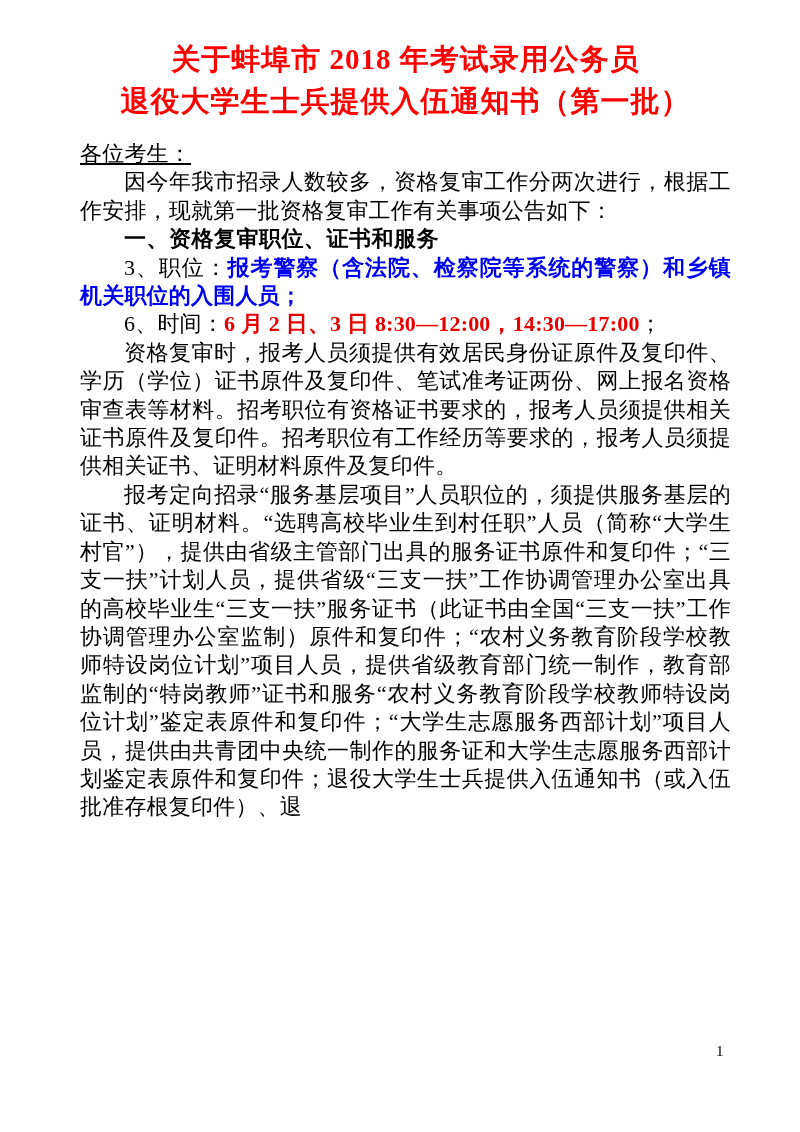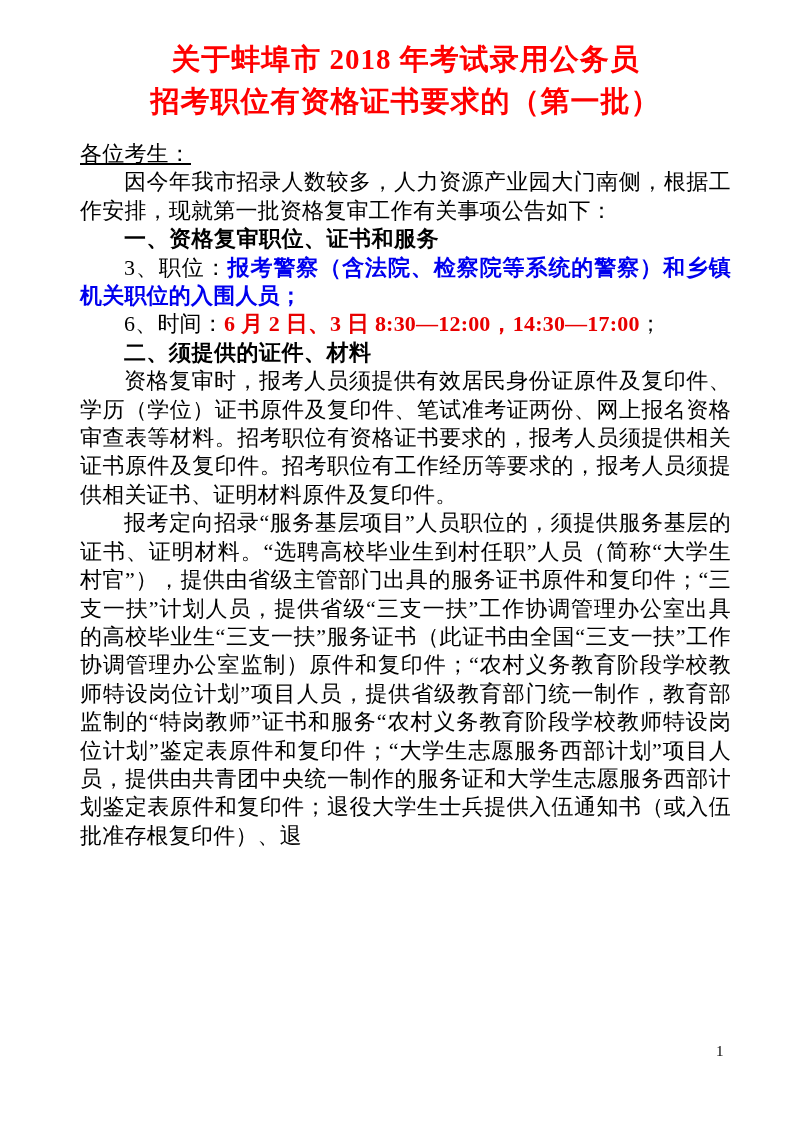"招考职位有资格证书要求的（第一批）" span.t-line { text: 招考职位有资格证书要求的 -> 退役大学生士兵提供入伍通知书 }
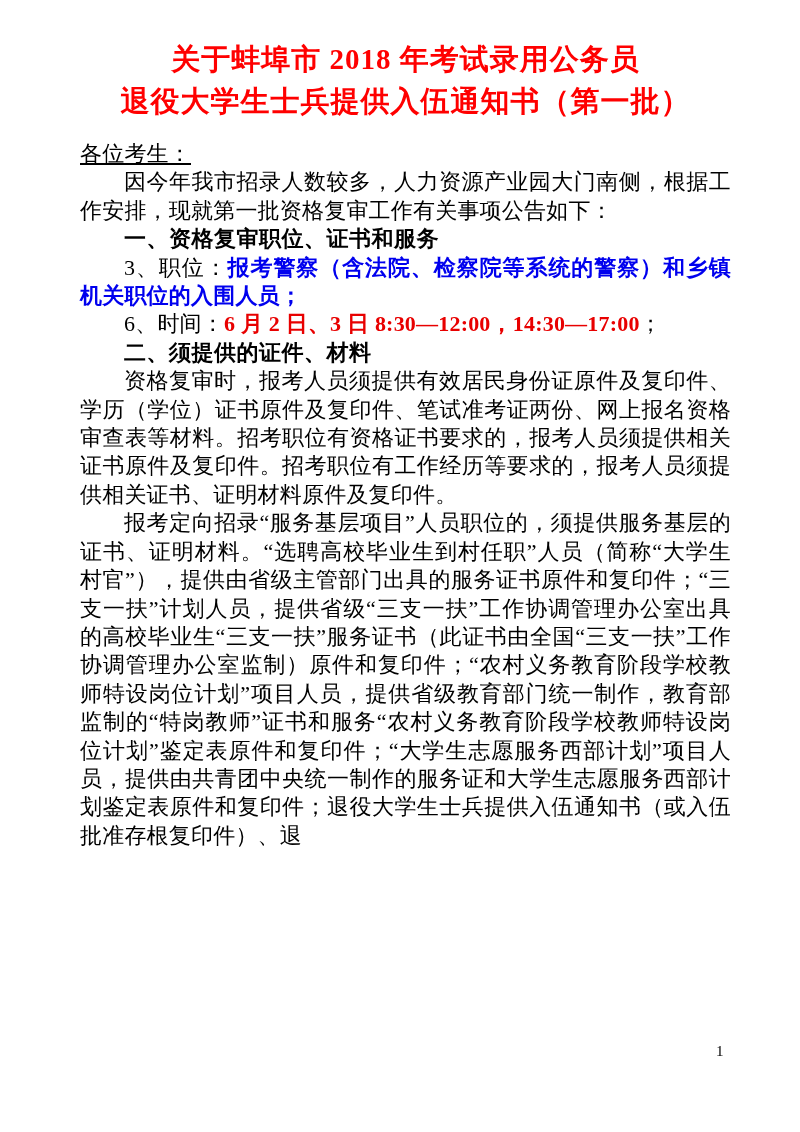"因今年我市招录人数较多，人力资源产业园大门南侧，根据工作安排，现就第一批资格复审" p { text: 人力资源产业园大门南侧 -> 资格复审工作分两次进行 }
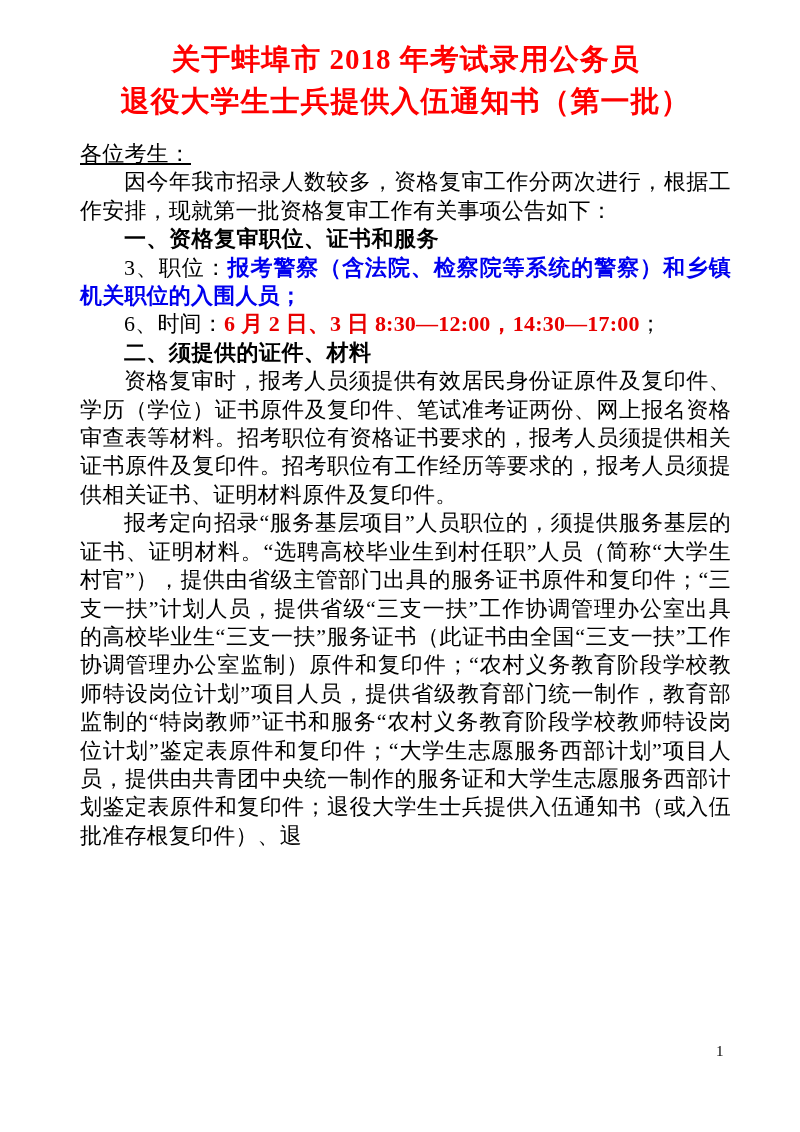"二、须提供的证件、材料" p.section-heading { html: <p>二、须提供的证件、材料</p> -> none }
